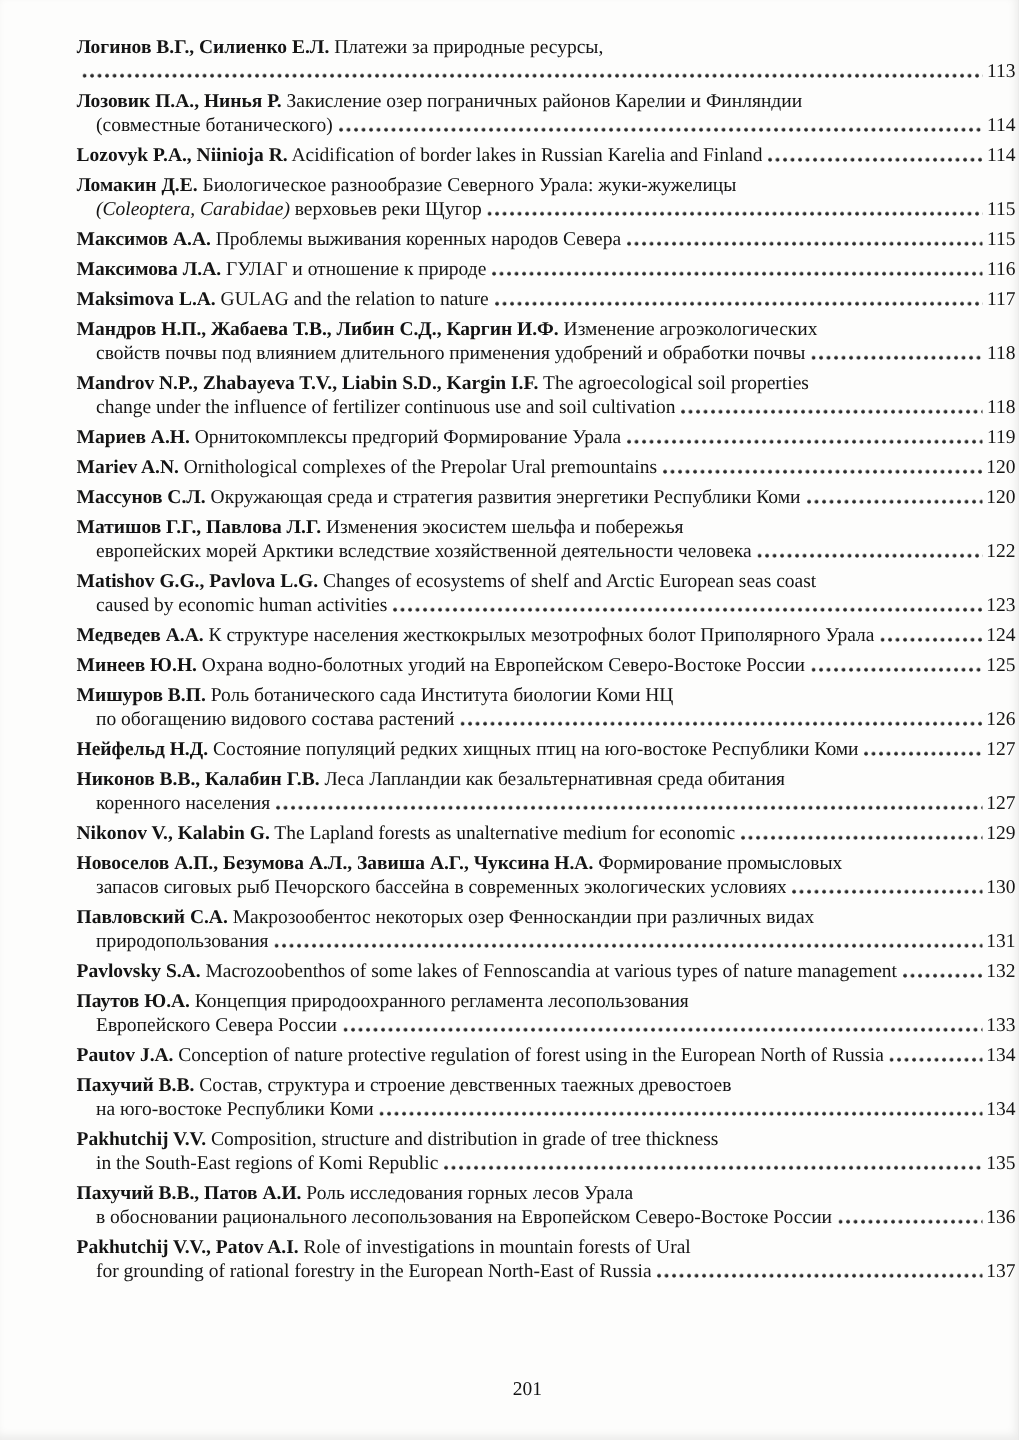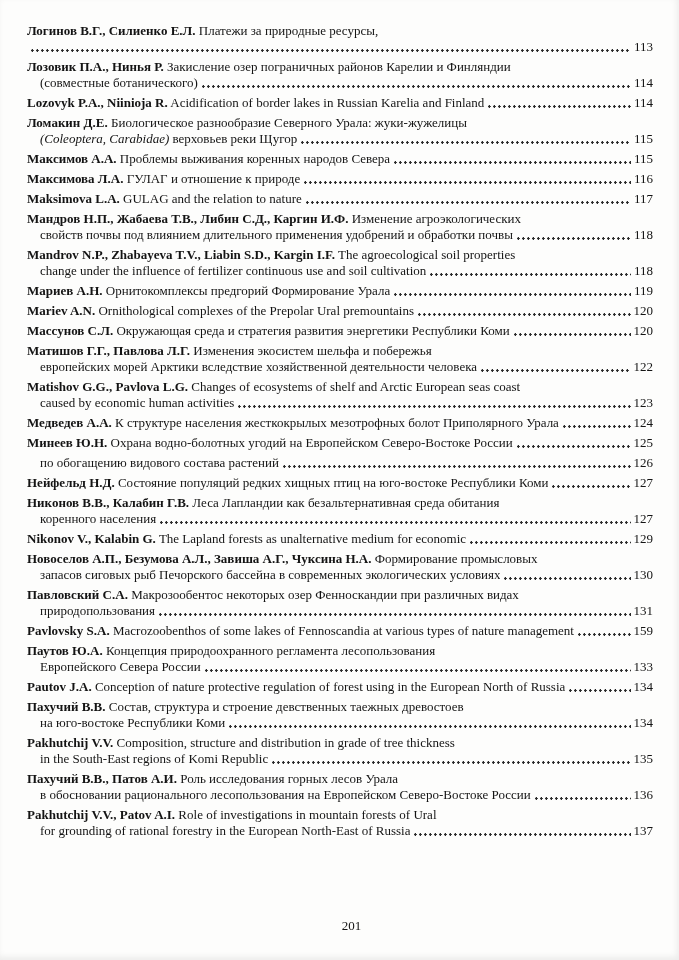"Логинов В.Г., Силиенко Е.Л. Платежи" .line { margin-left: none -> 24px }
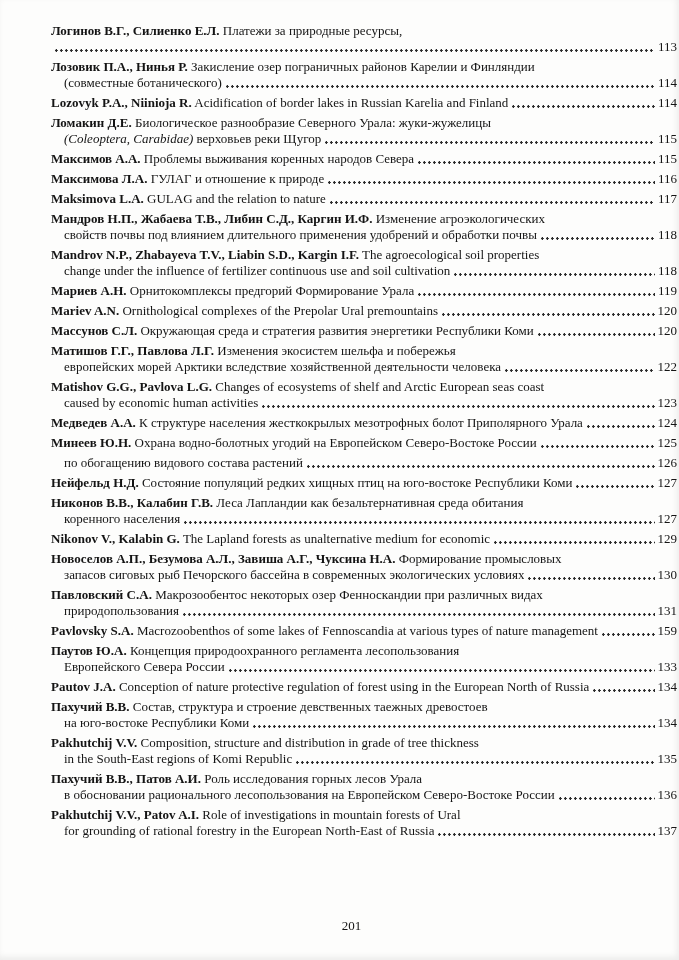"Мишуров В.П. Роль ботанического сада" div.line { html: none -> <div> <span><span>Мишуров В.П.</span> <span>Роль ботанического сада Института биологии Коми НЦ</span></span> </div> }
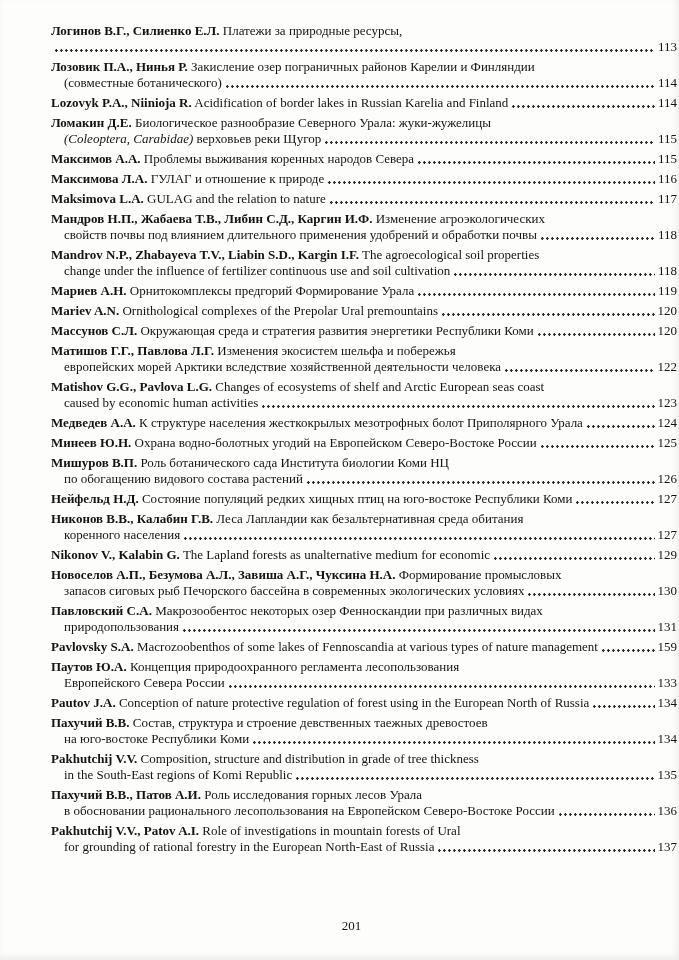"159" span.pageno { text: 159 -> 132 }
